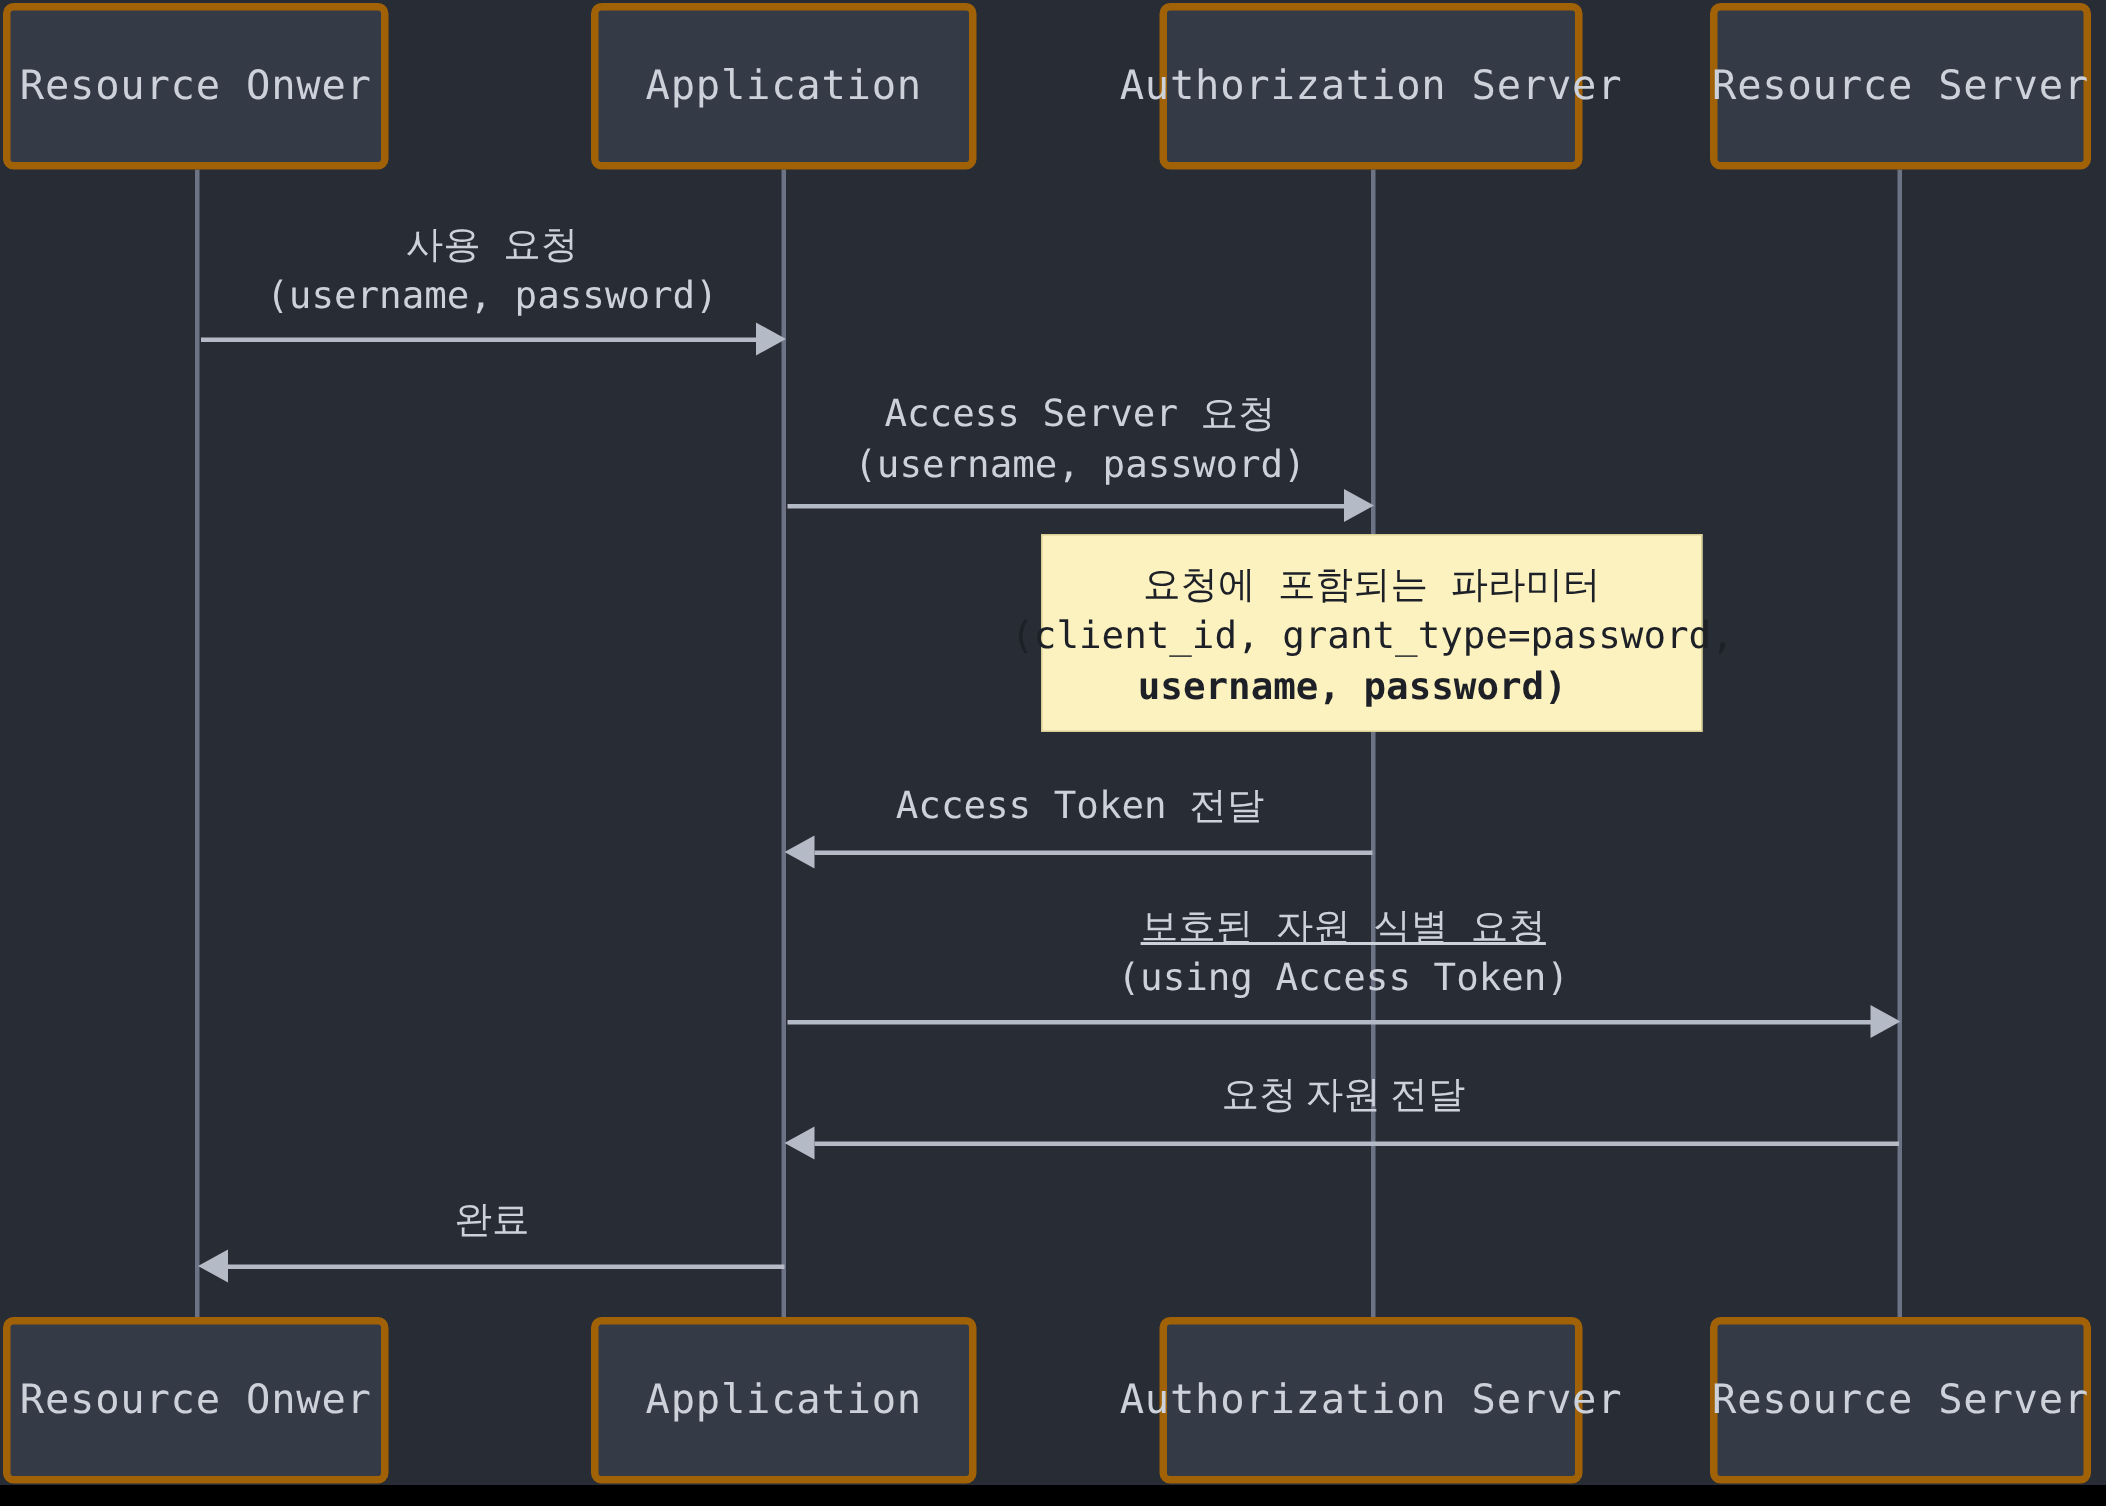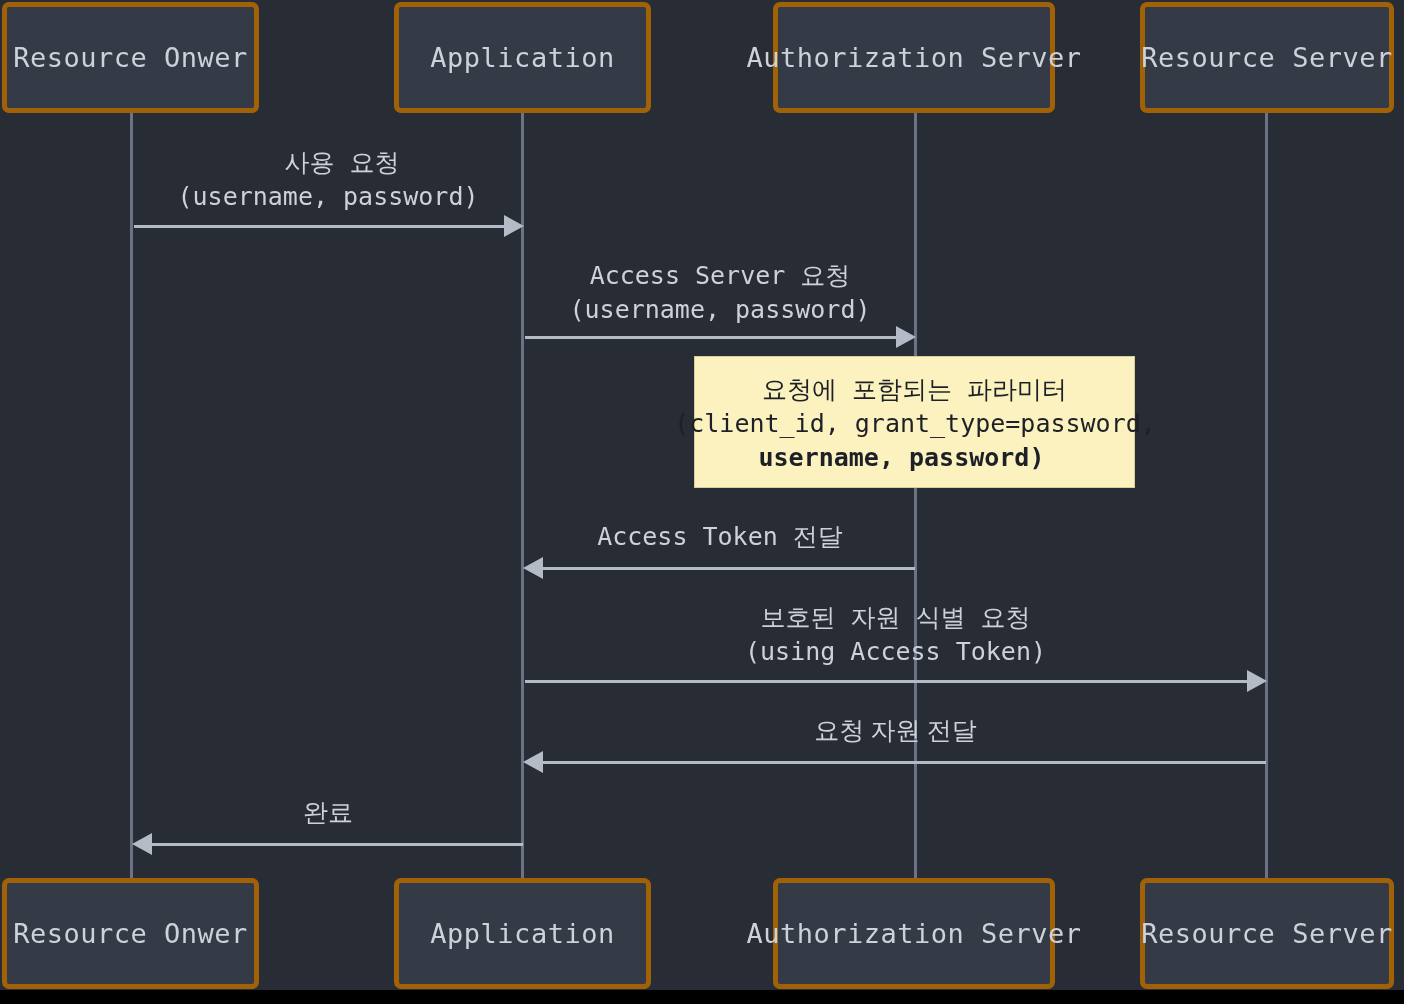"사용 요청" div.msg-label { padding-left: 14px -> none }
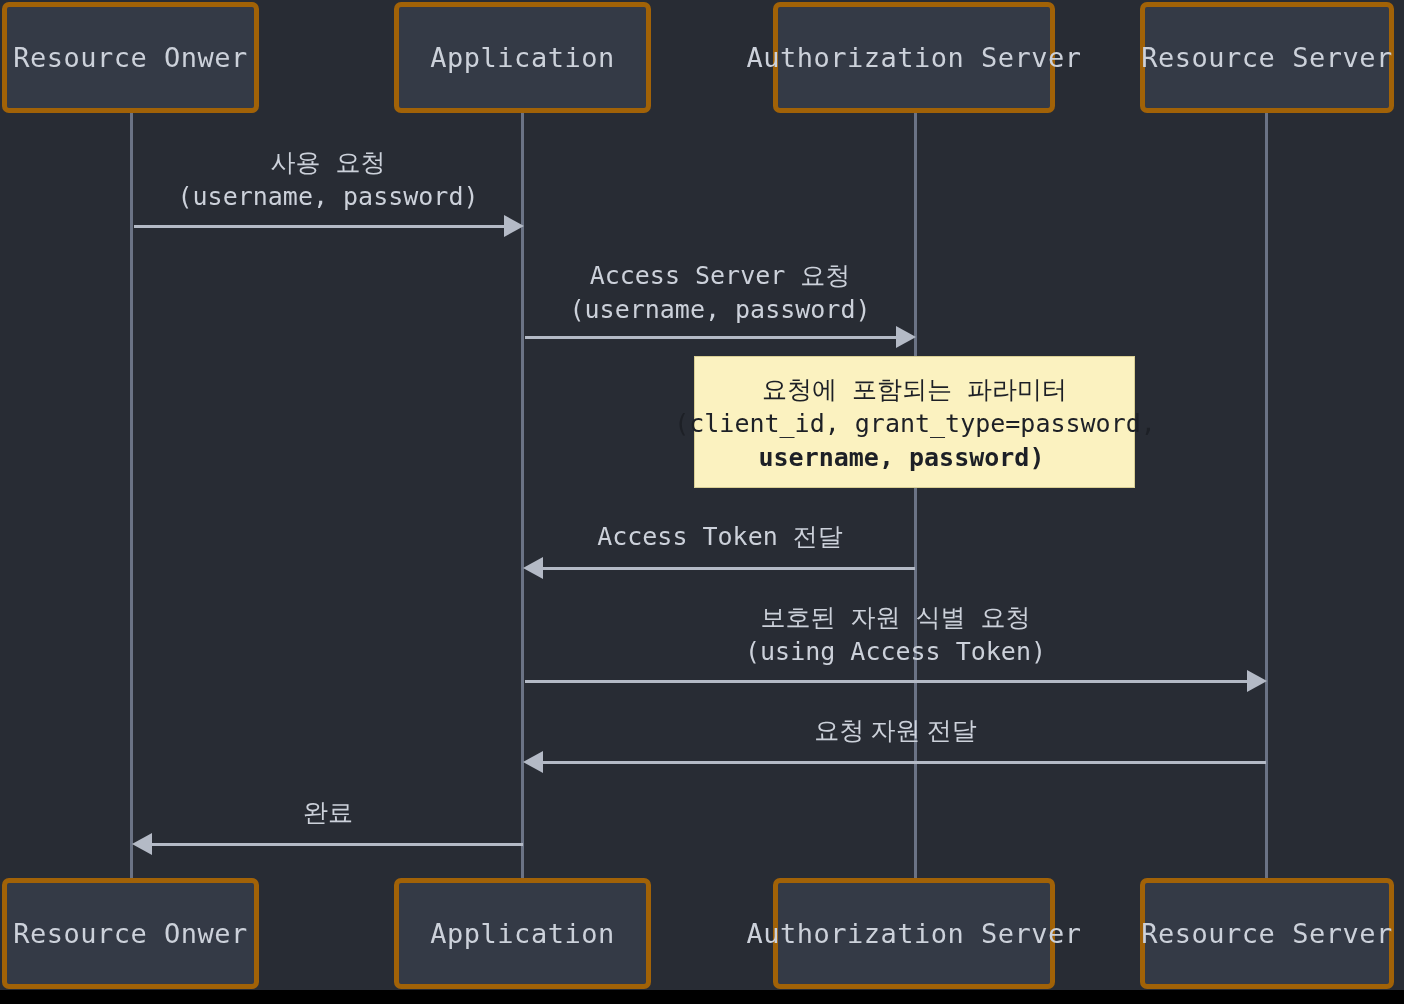"보호된 자원 식별 요청" div.msg-label { text-decoration: none -> underline }
